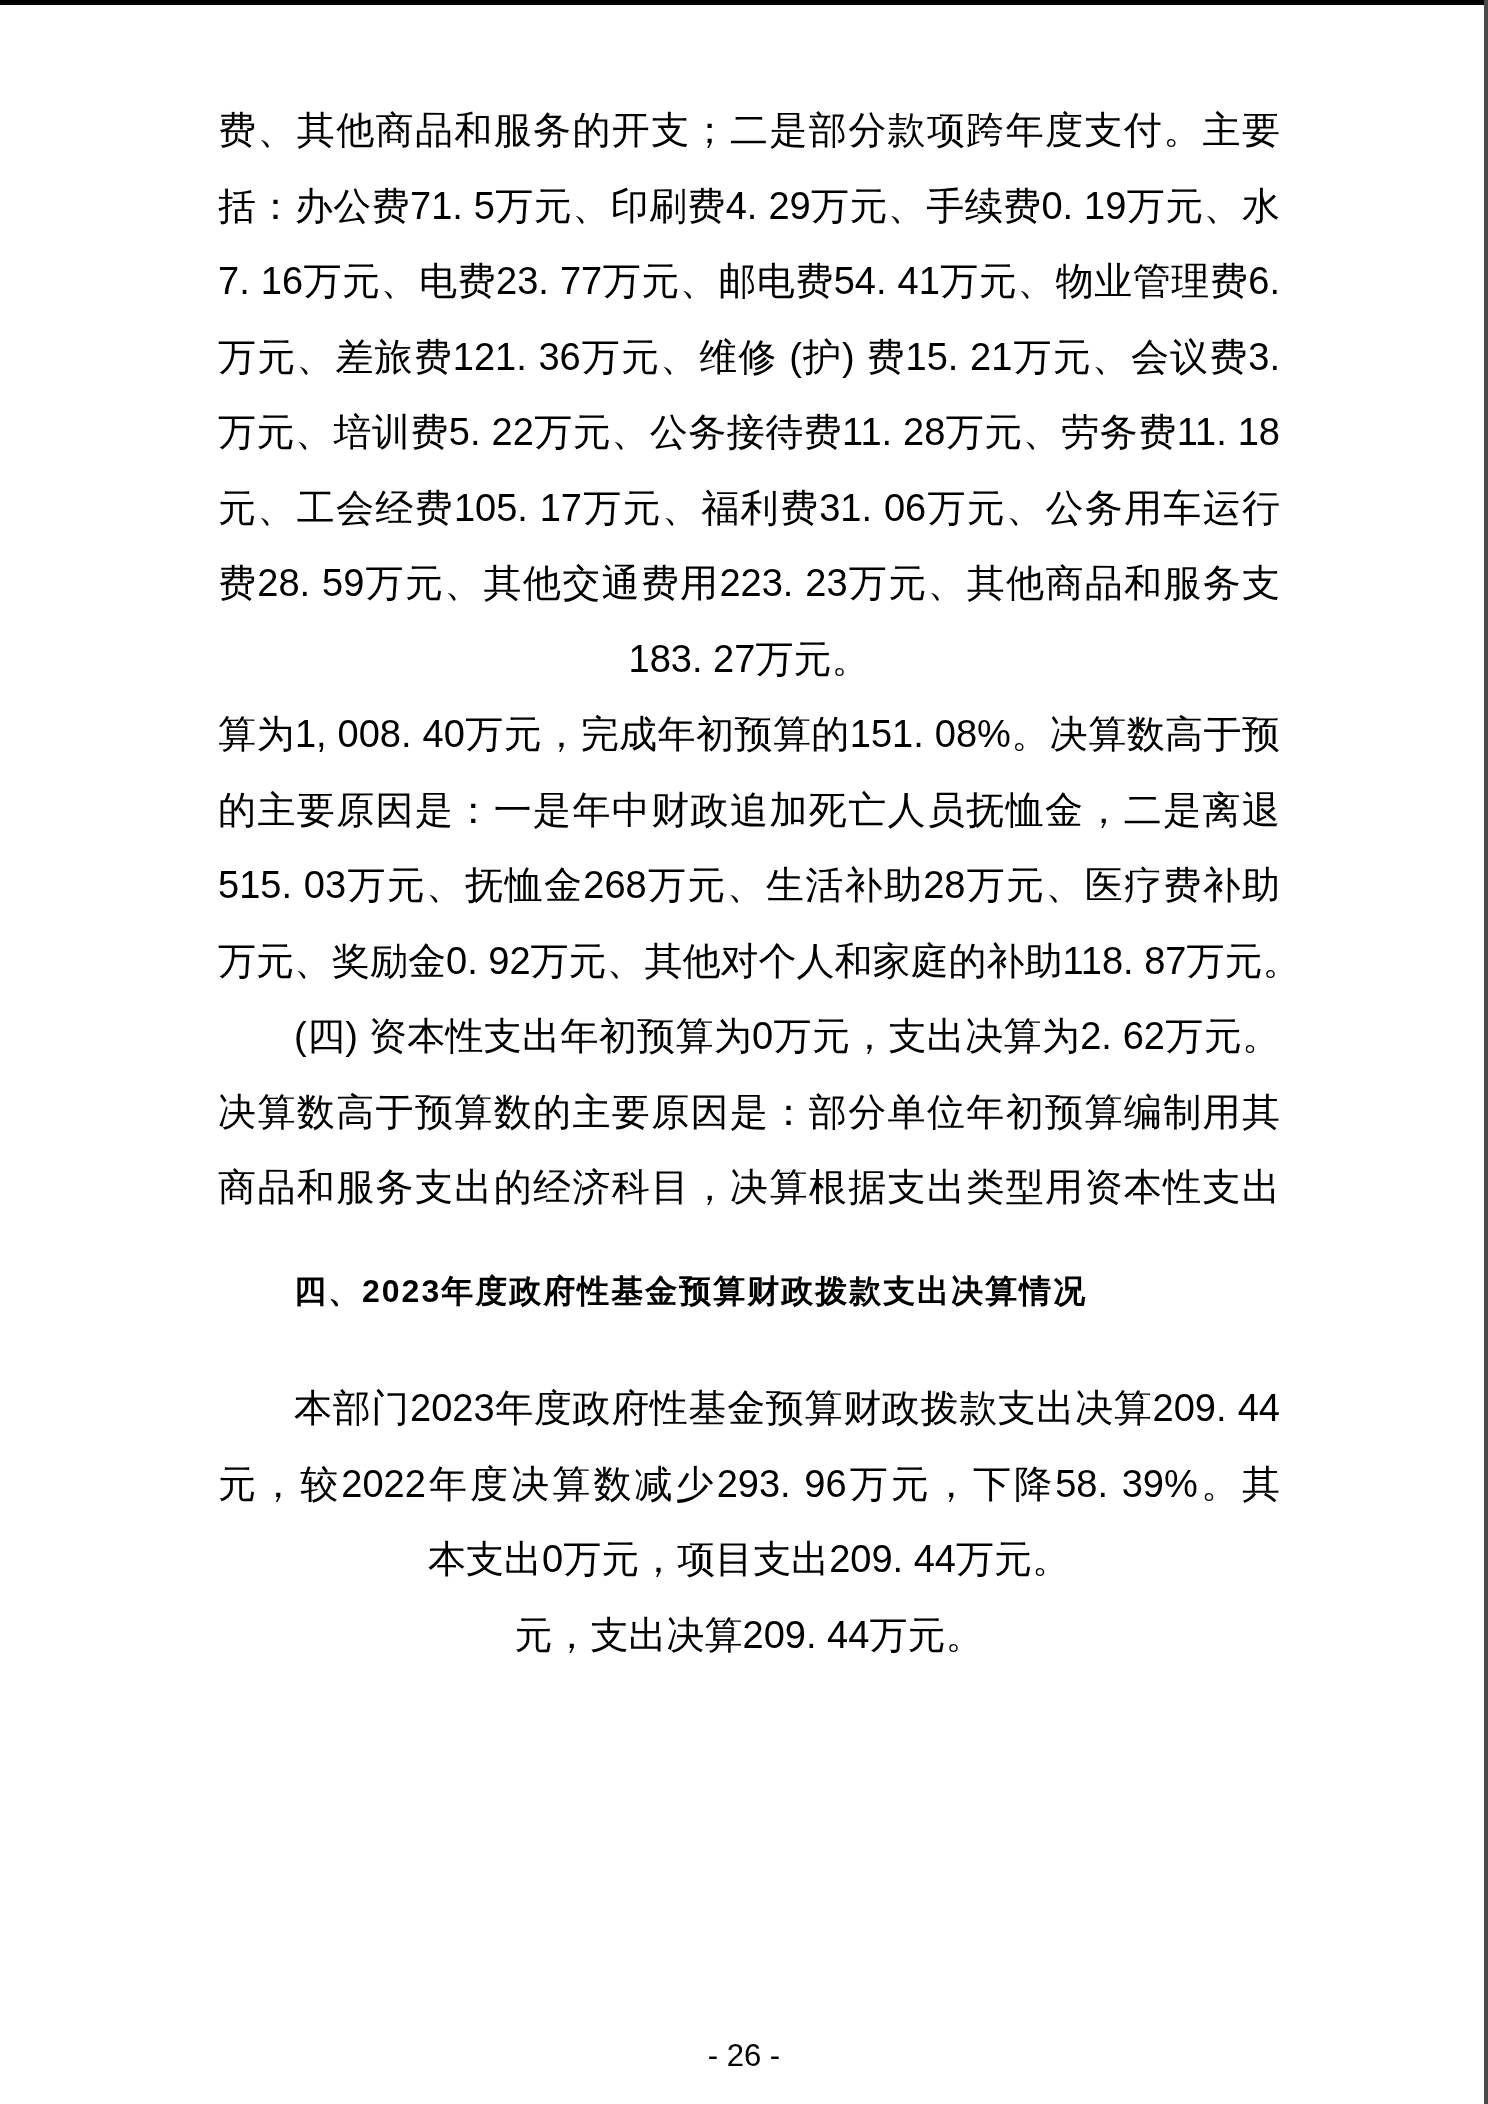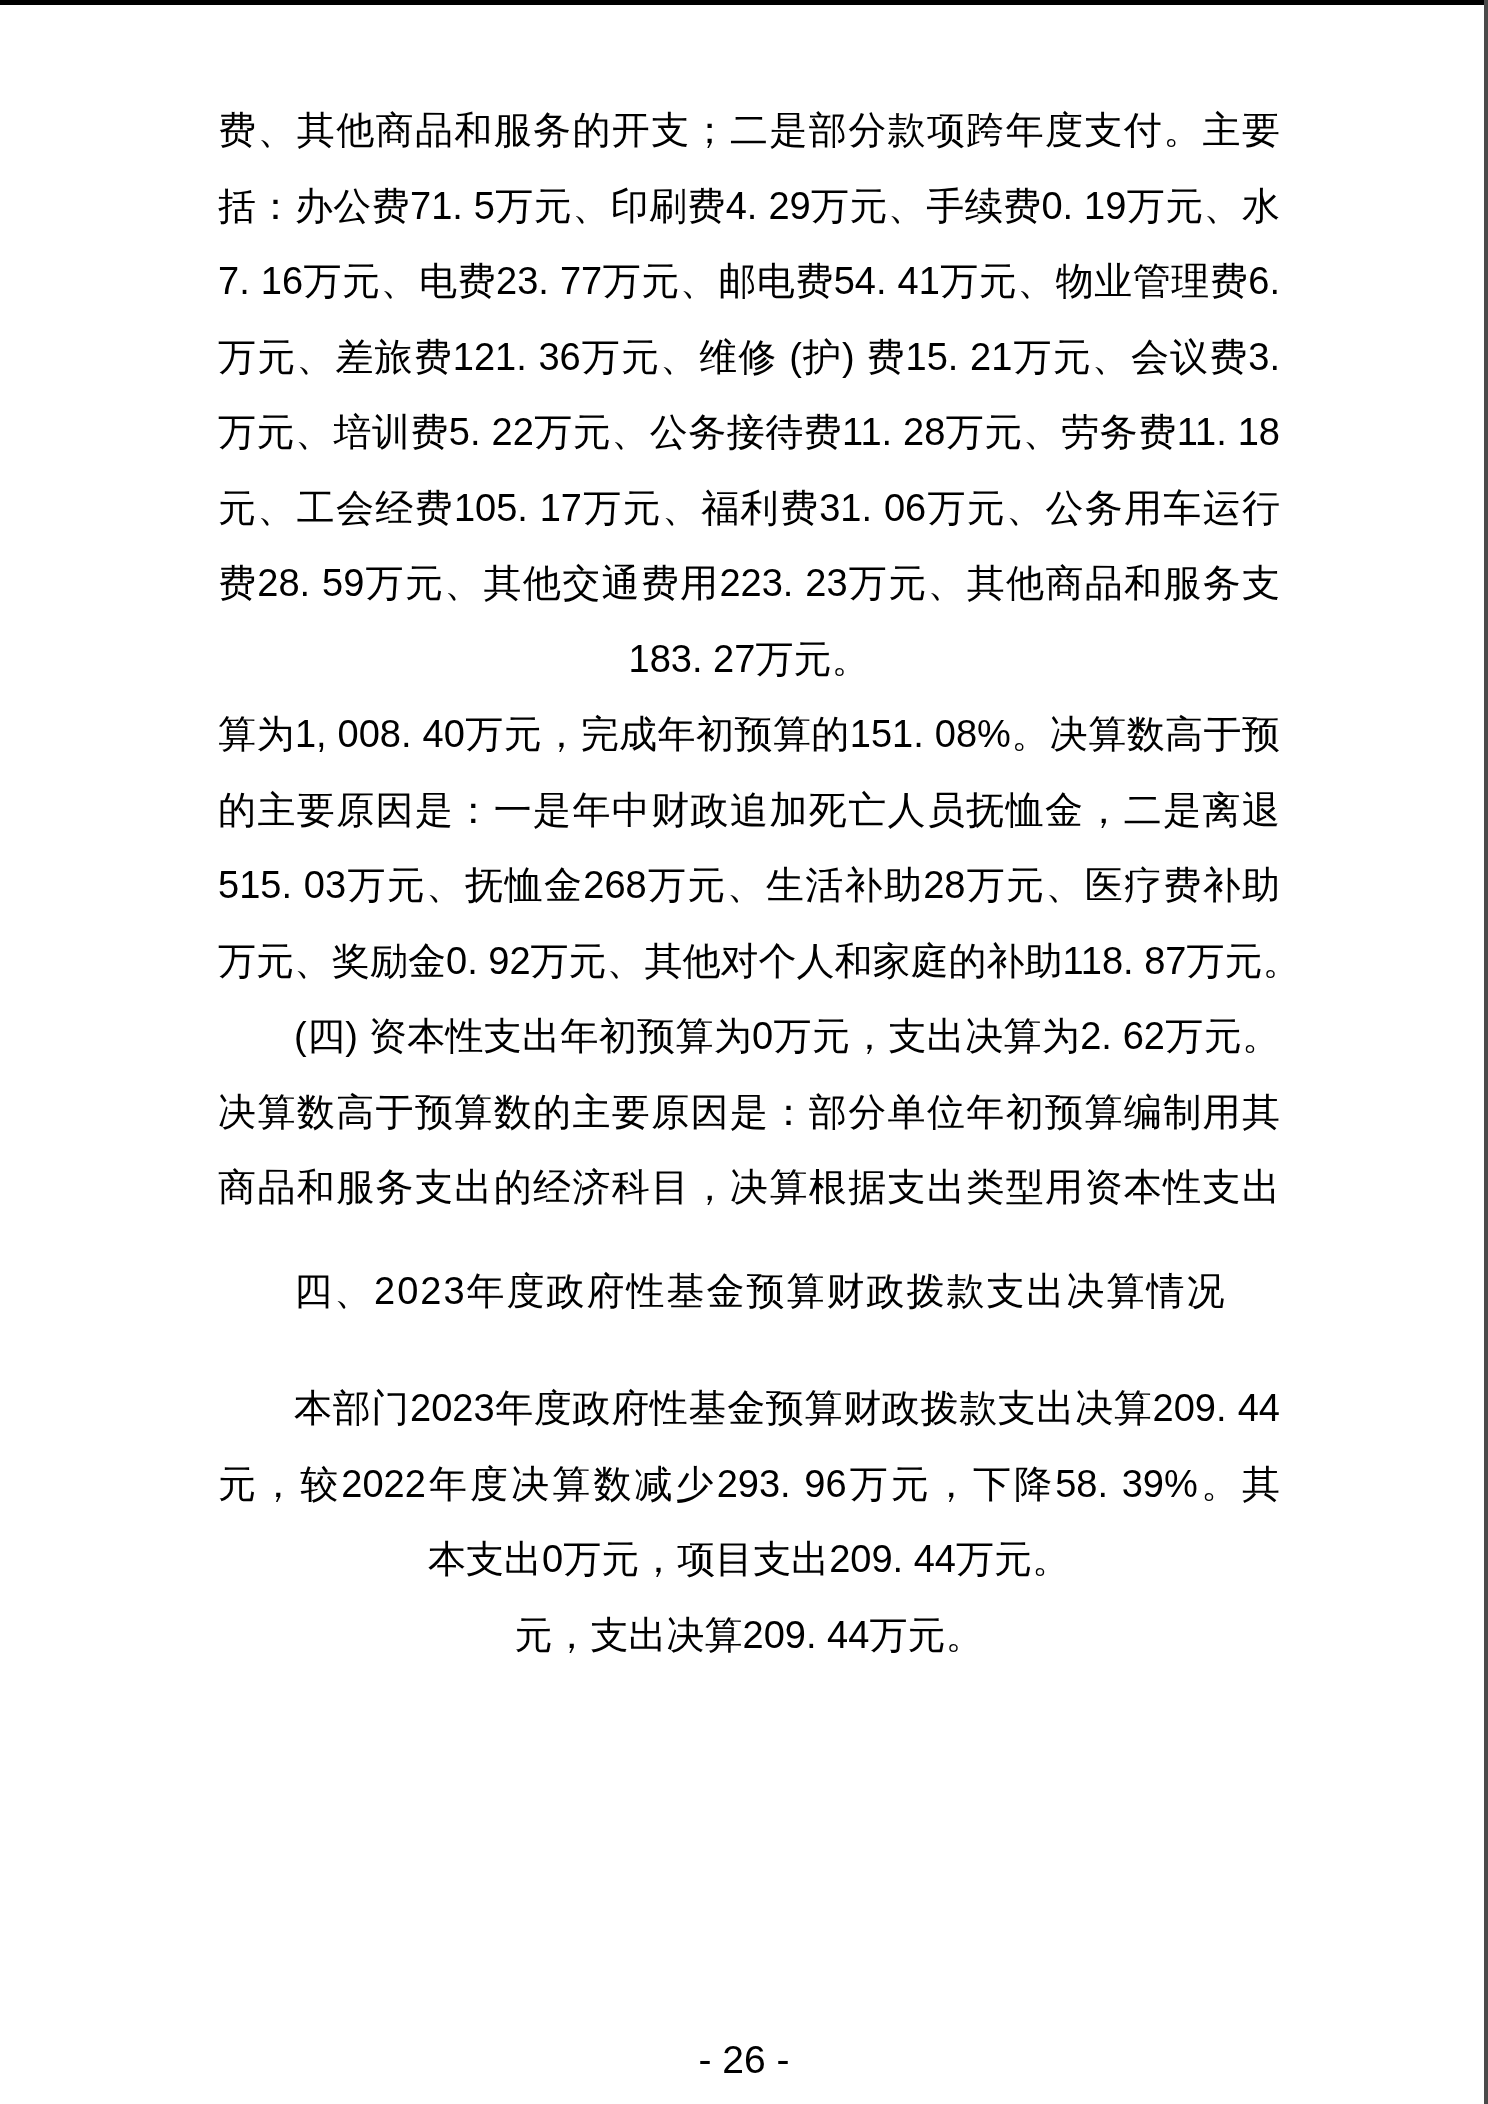"四、2023年度政府性基金预算财政拨款支出决算情况" .line.heading { font-size: 38px -> 32px; font-weight: normal -> bold }
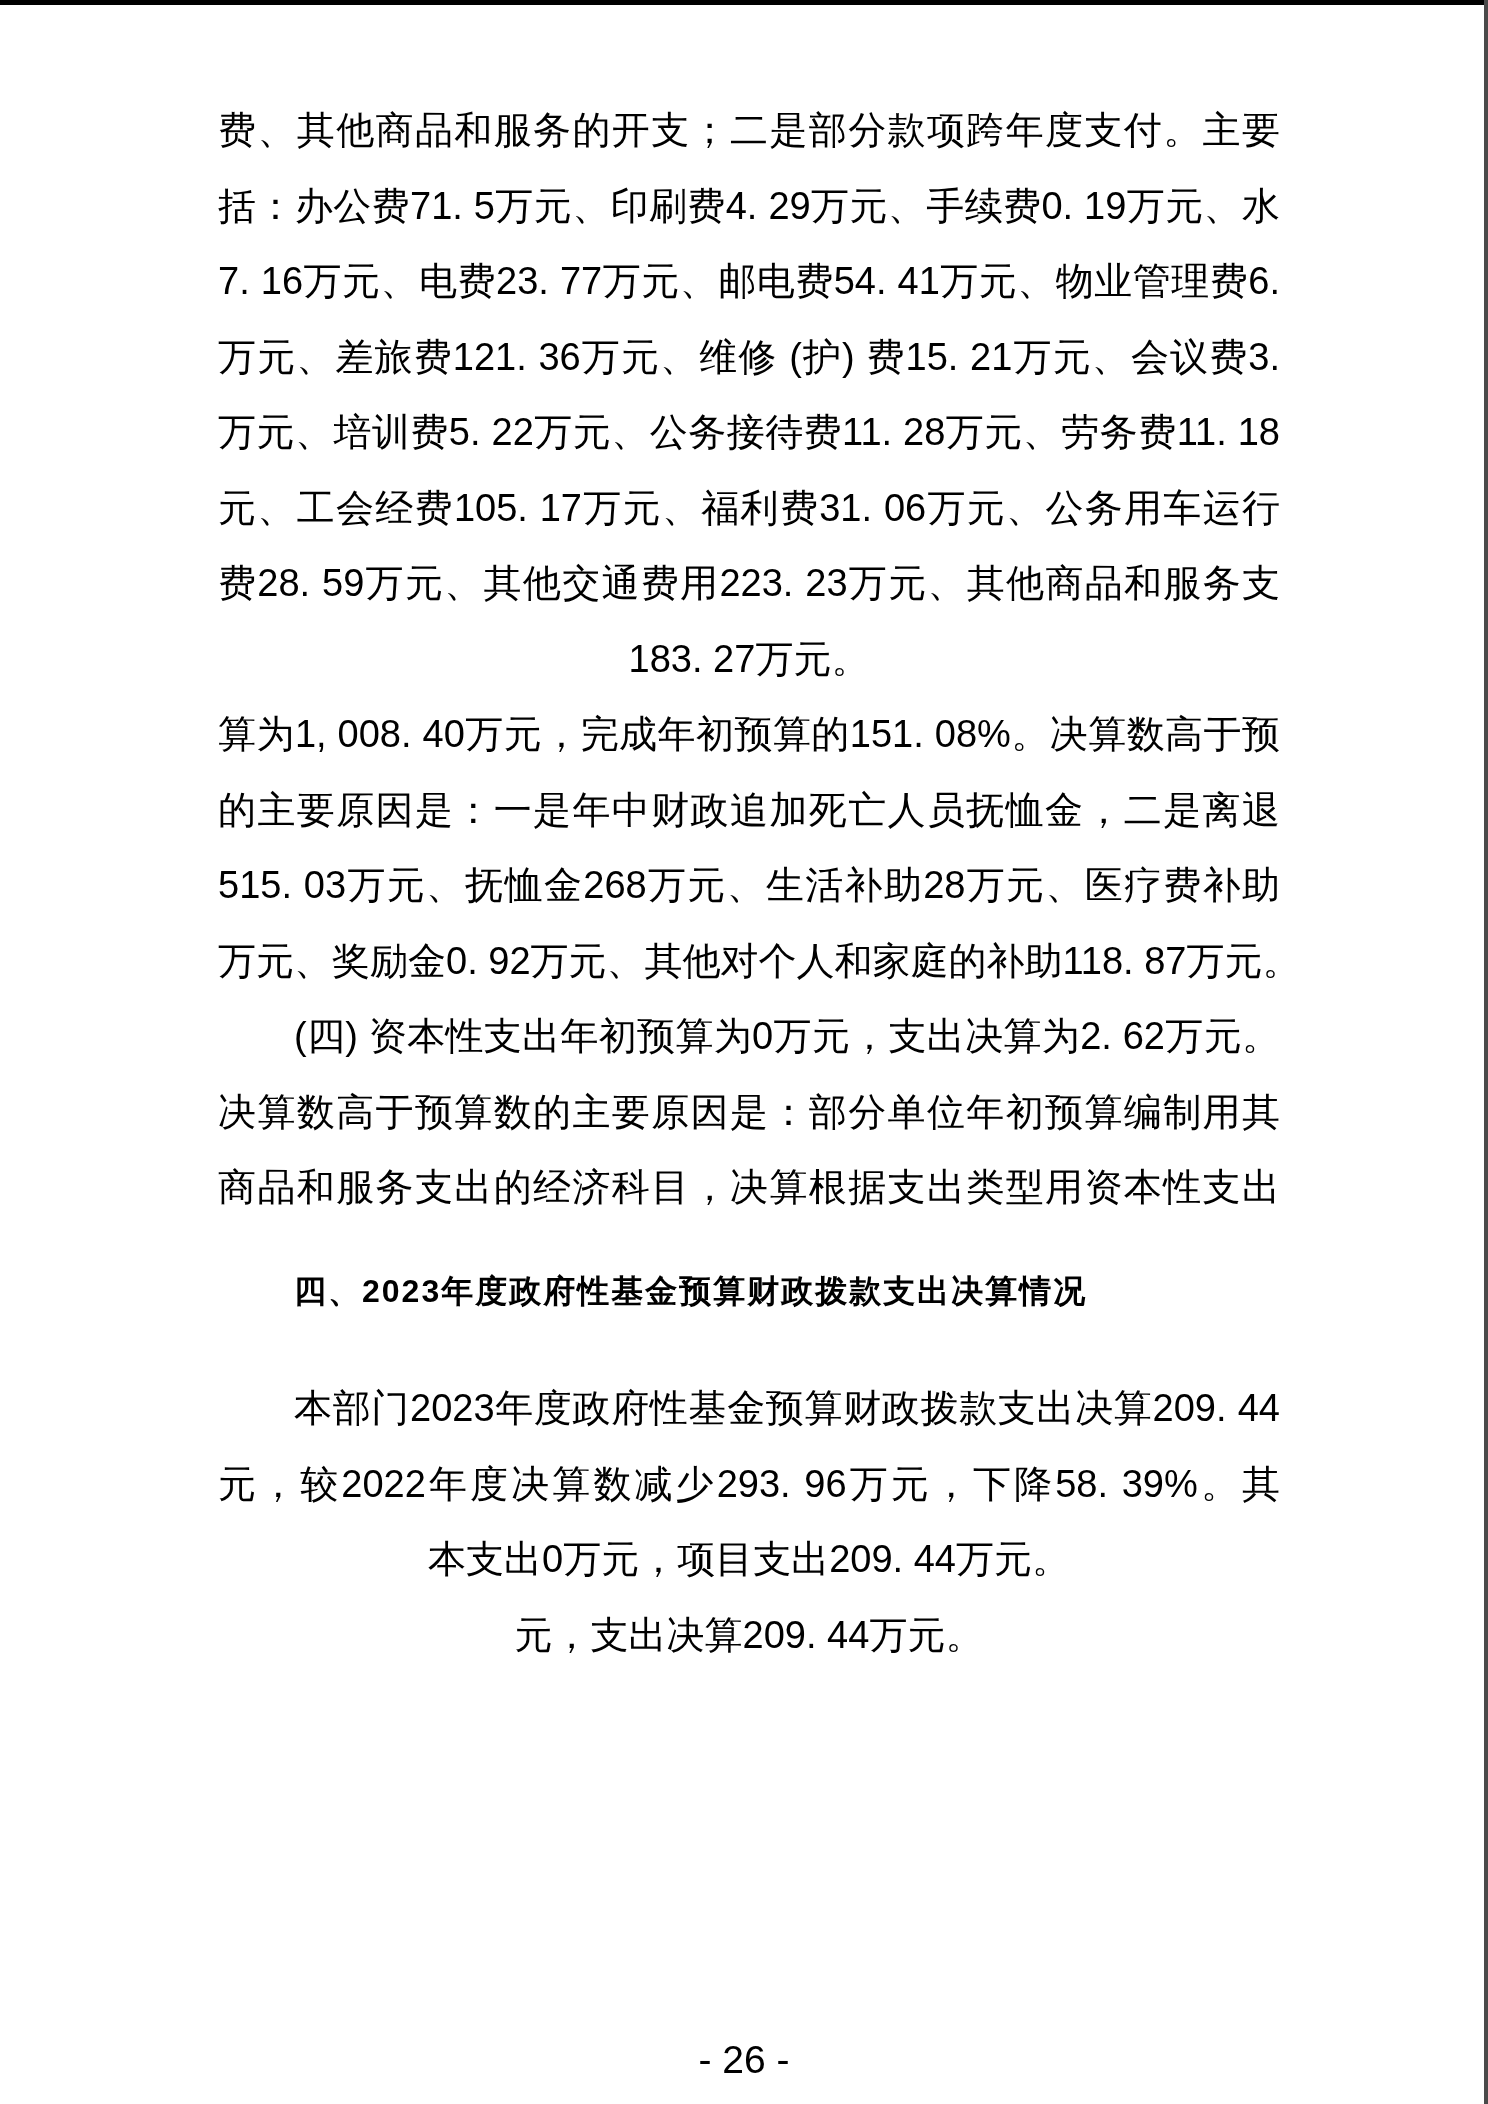"- 26 -" .footer { font-size: 39px -> 31px }
